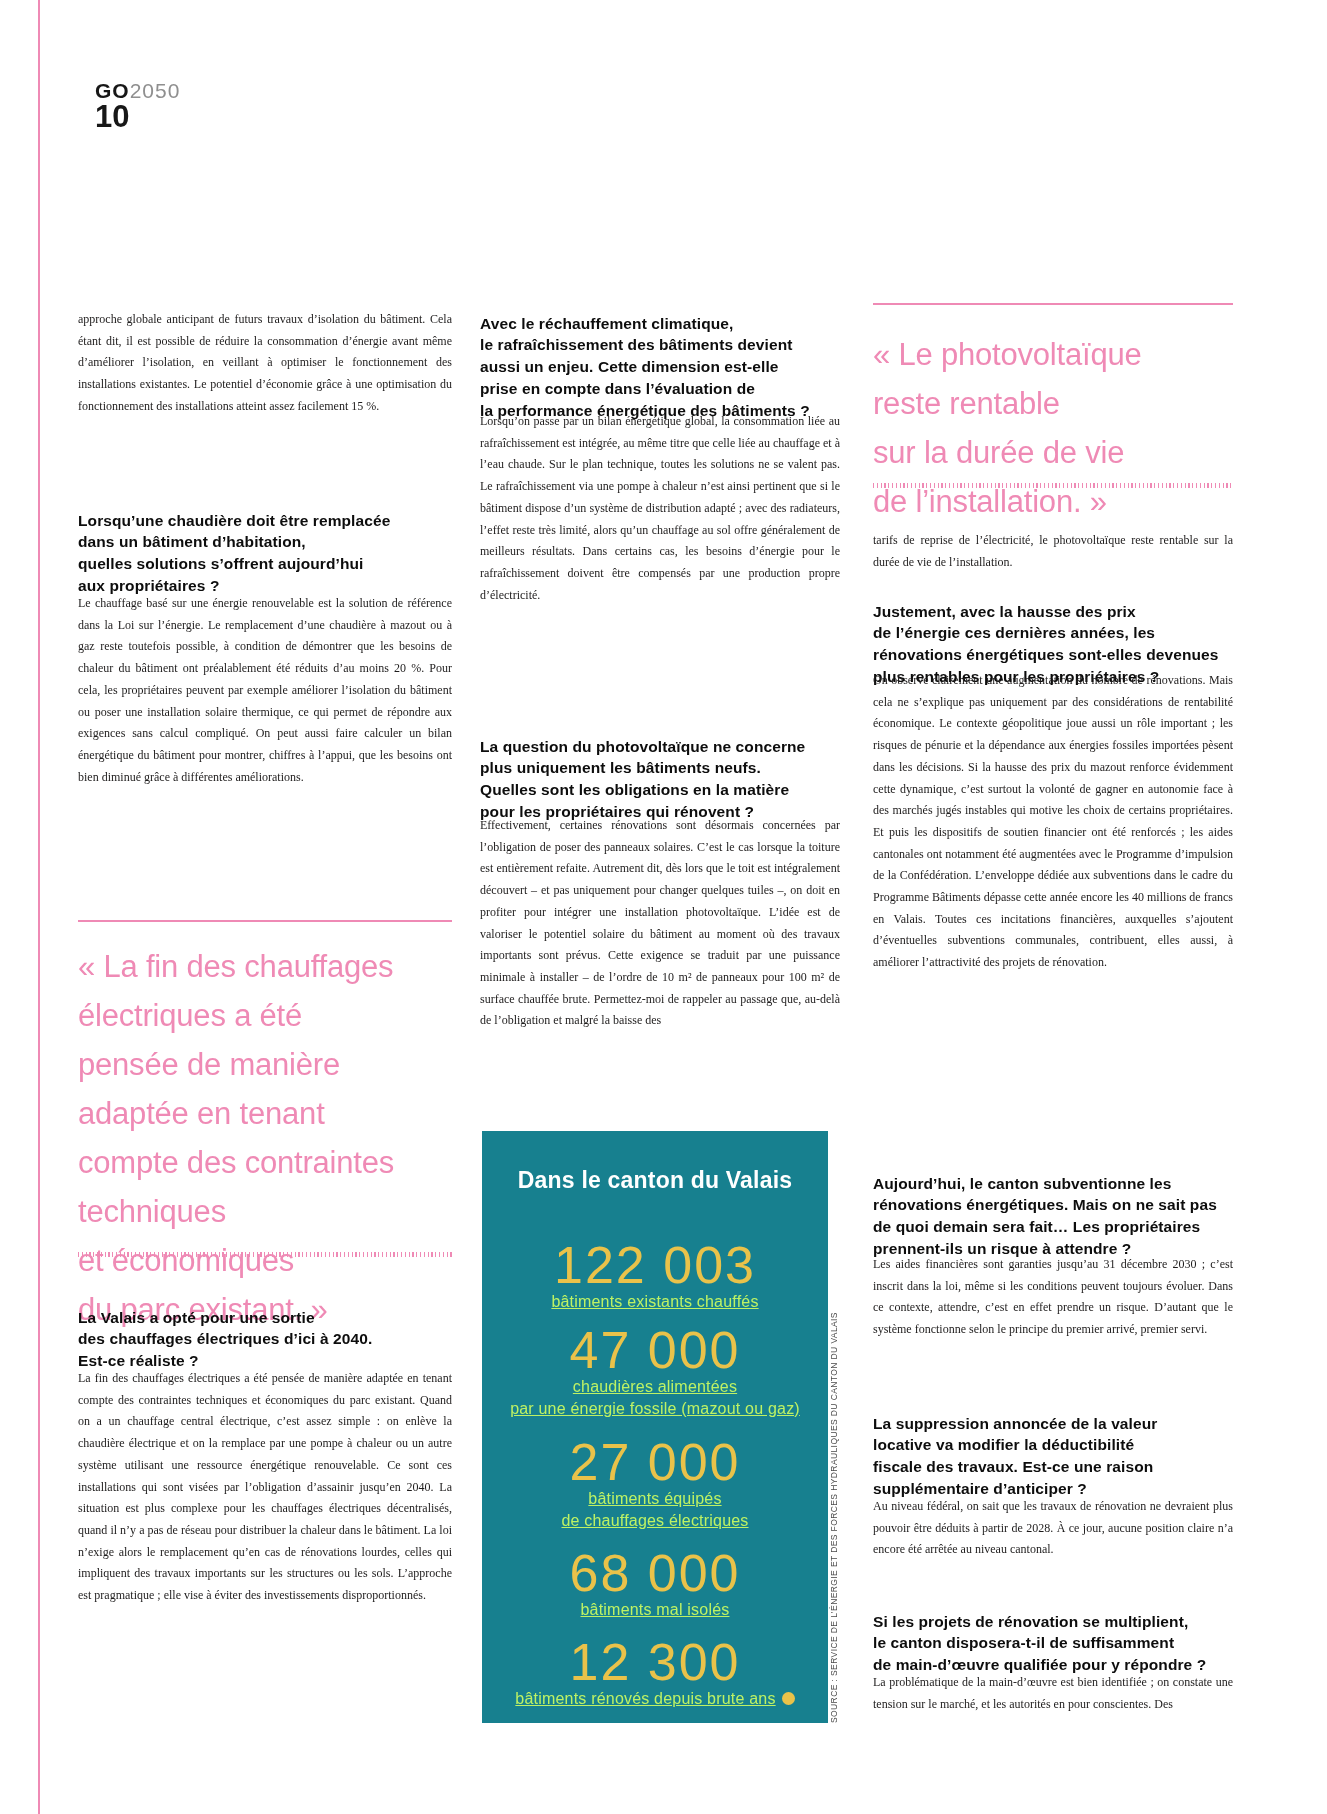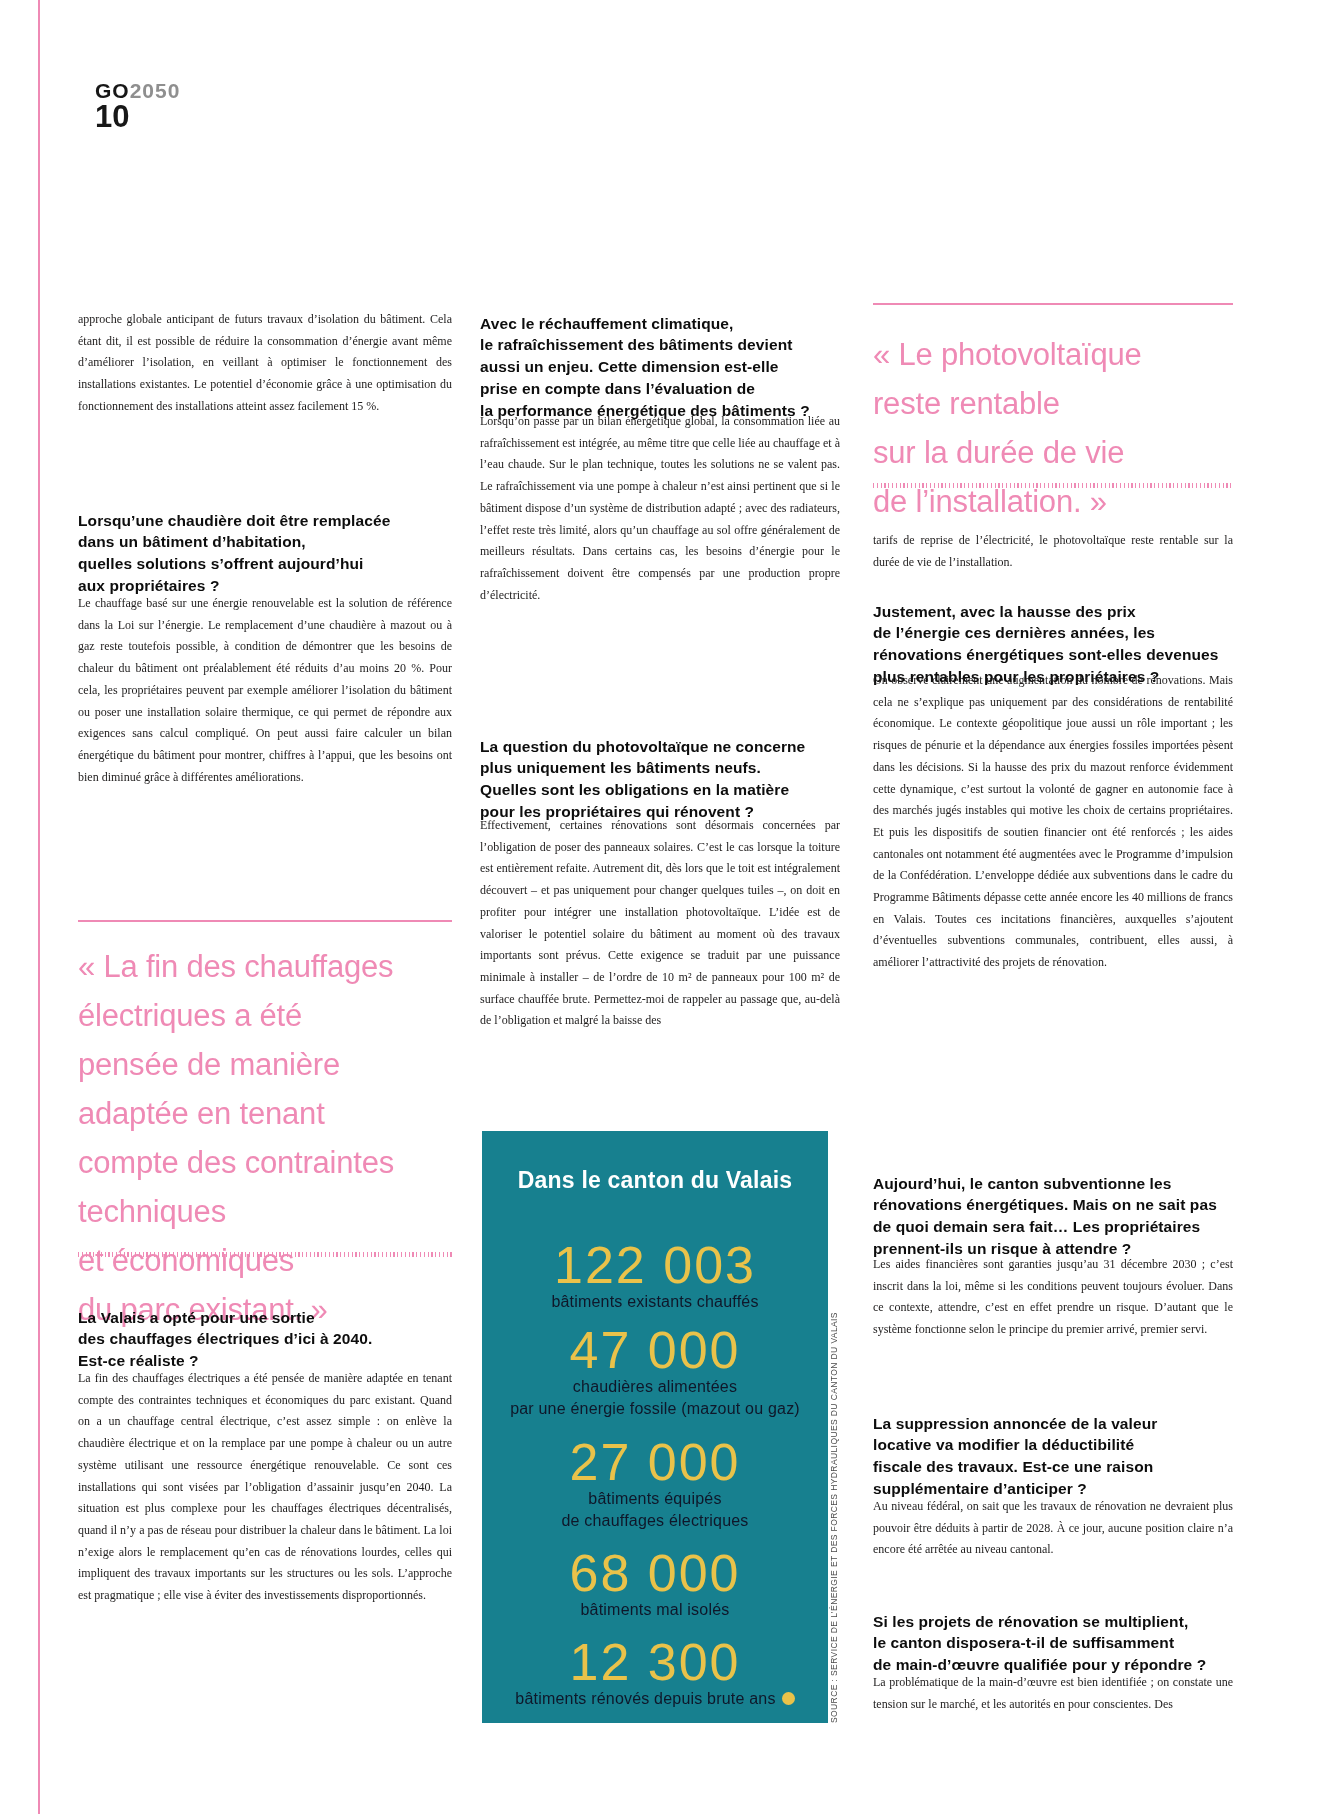"2050" .brand-light { font-weight: 700 -> 400 }
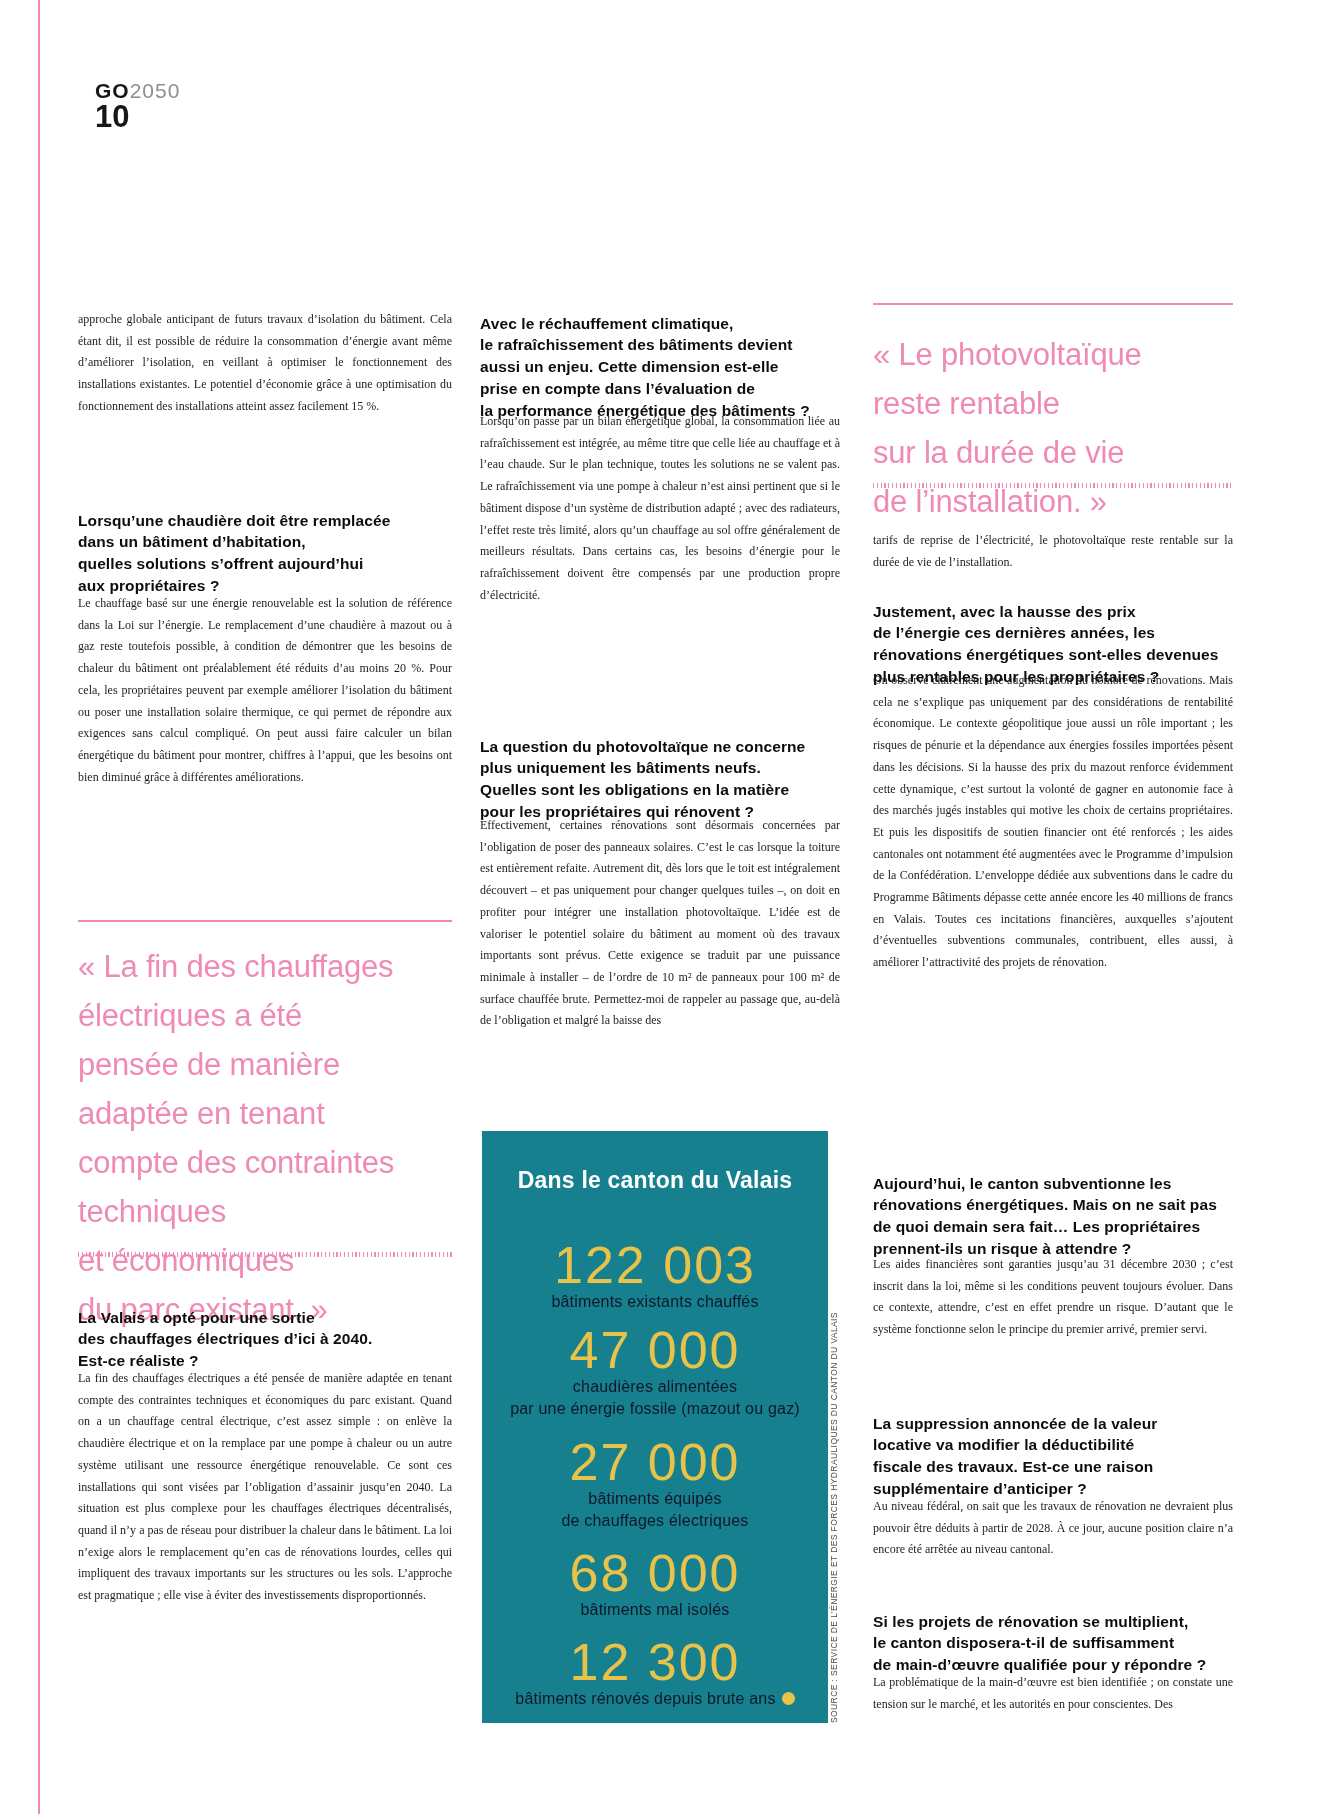"bâtiments existants chauffés" .stat-label { color: #0f172a -> #bef264; text-decoration: none -> underline }
